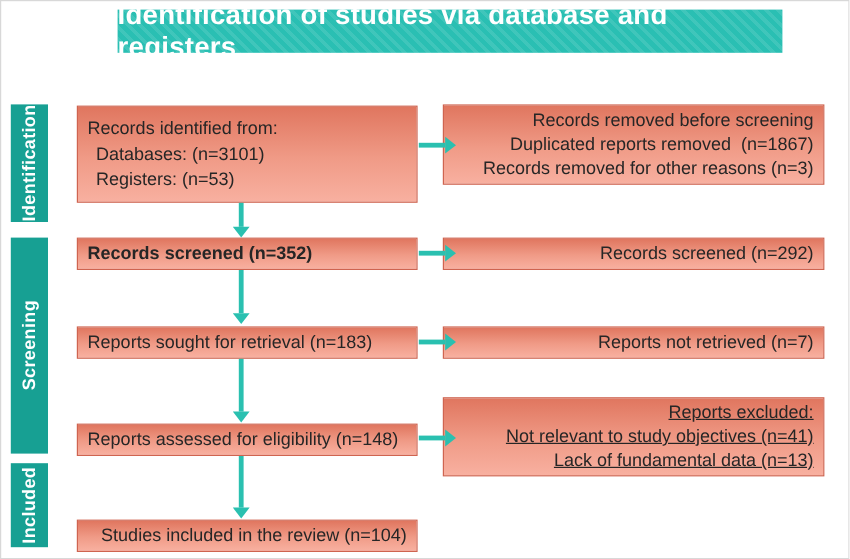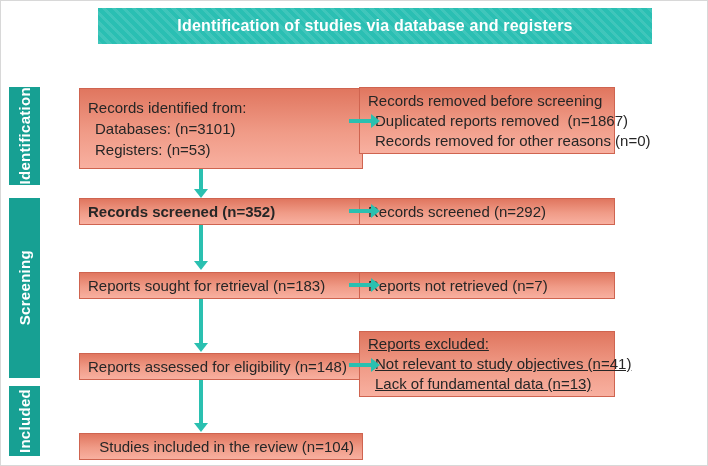"Identification of studies via database" .title { font-size: 16px -> 23px }
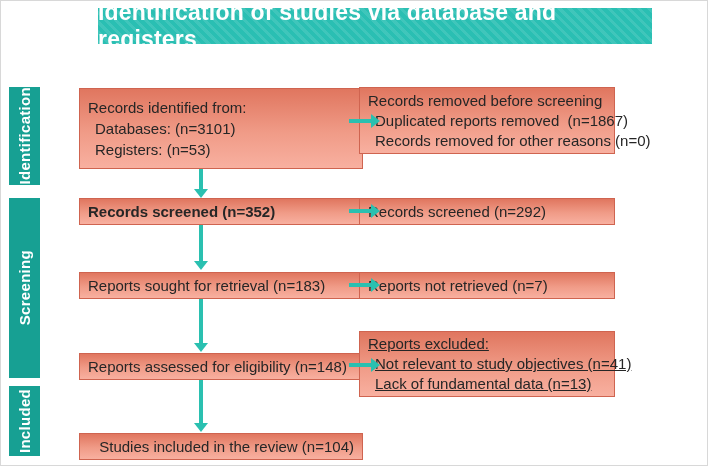"Records identified from:" .bL { margin-left: 15px -> none }
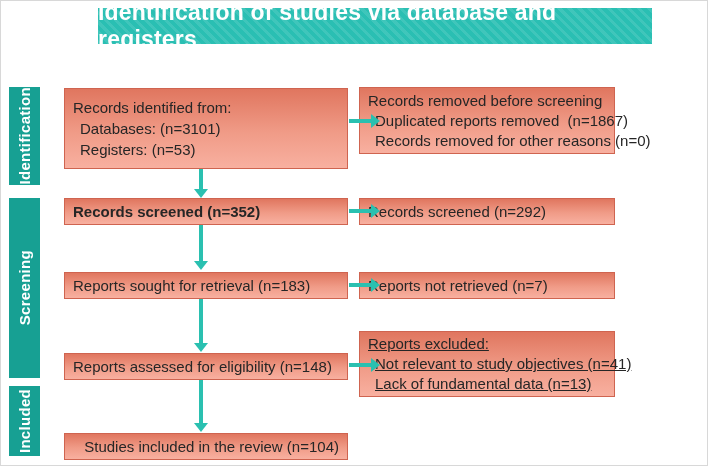"Records removed before screening" .bR { align-items: none -> flex-end; left: 358px -> 368px; width: 256px -> 318px }
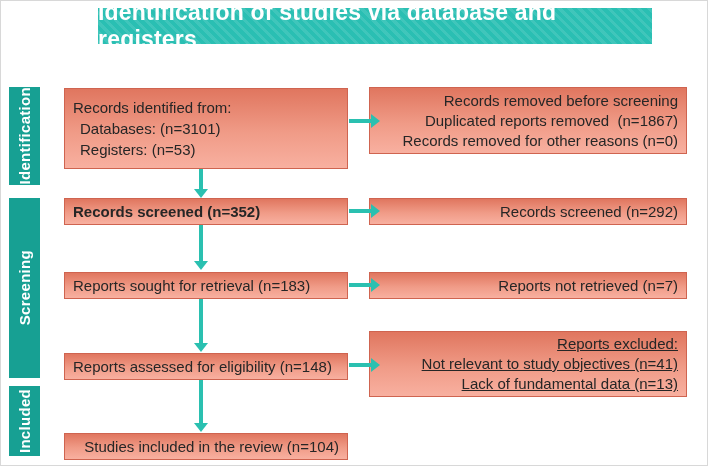"Records removed for other reasons" div.line { text: 0 -> 3 }
